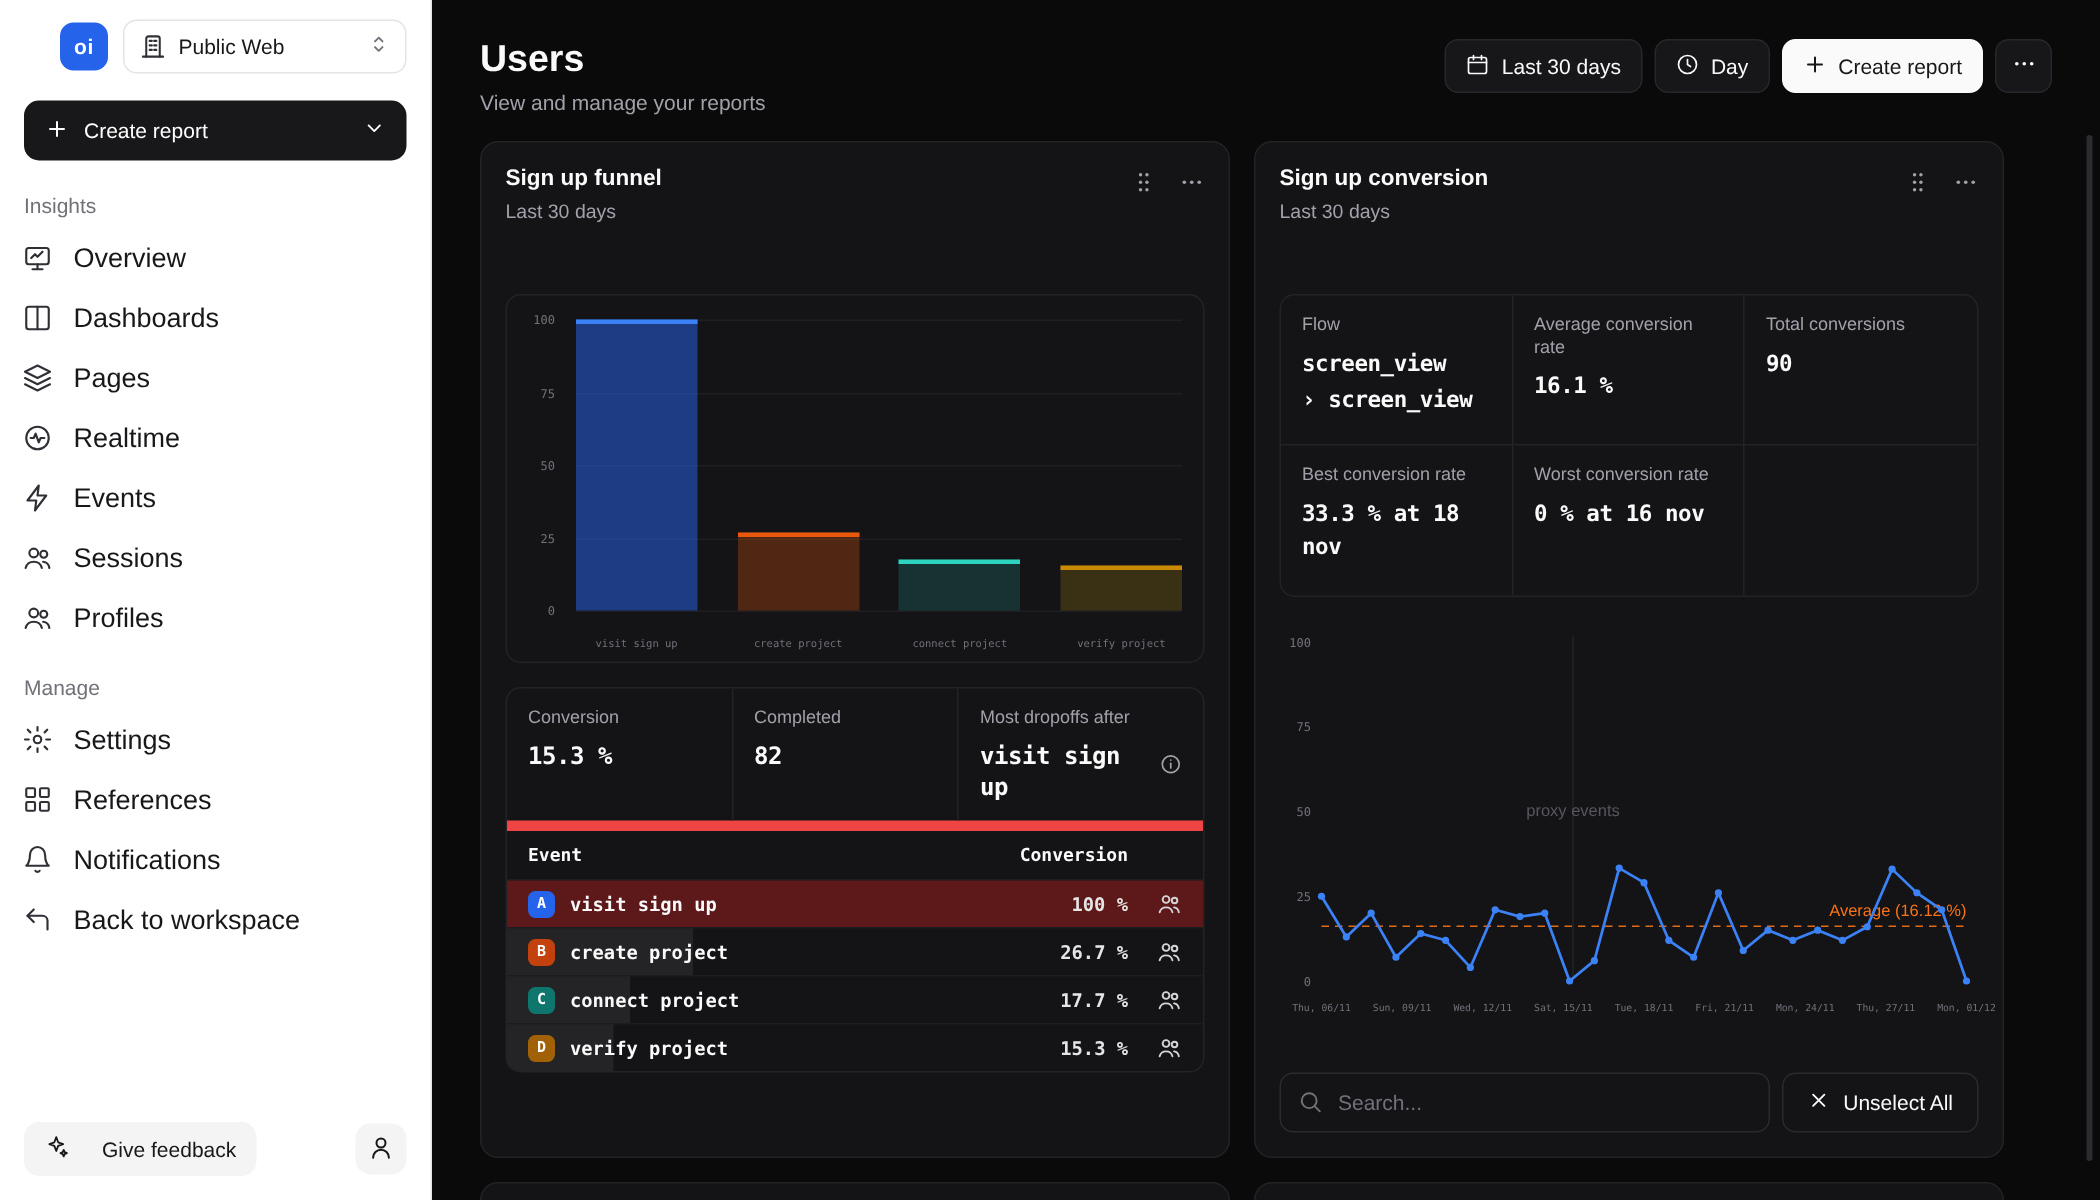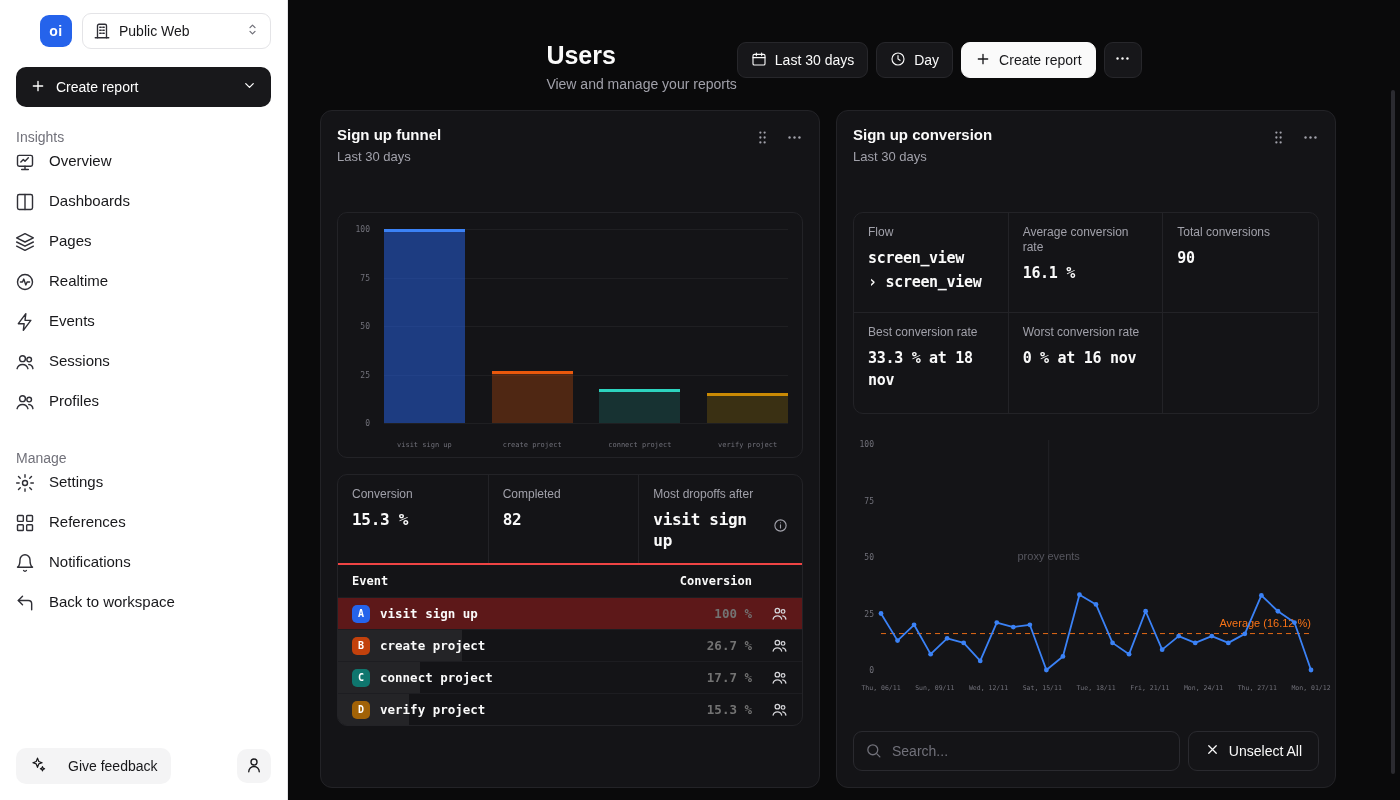"Users" .header-row { justify-content: center -> space-between; margin-top: 16px -> none }
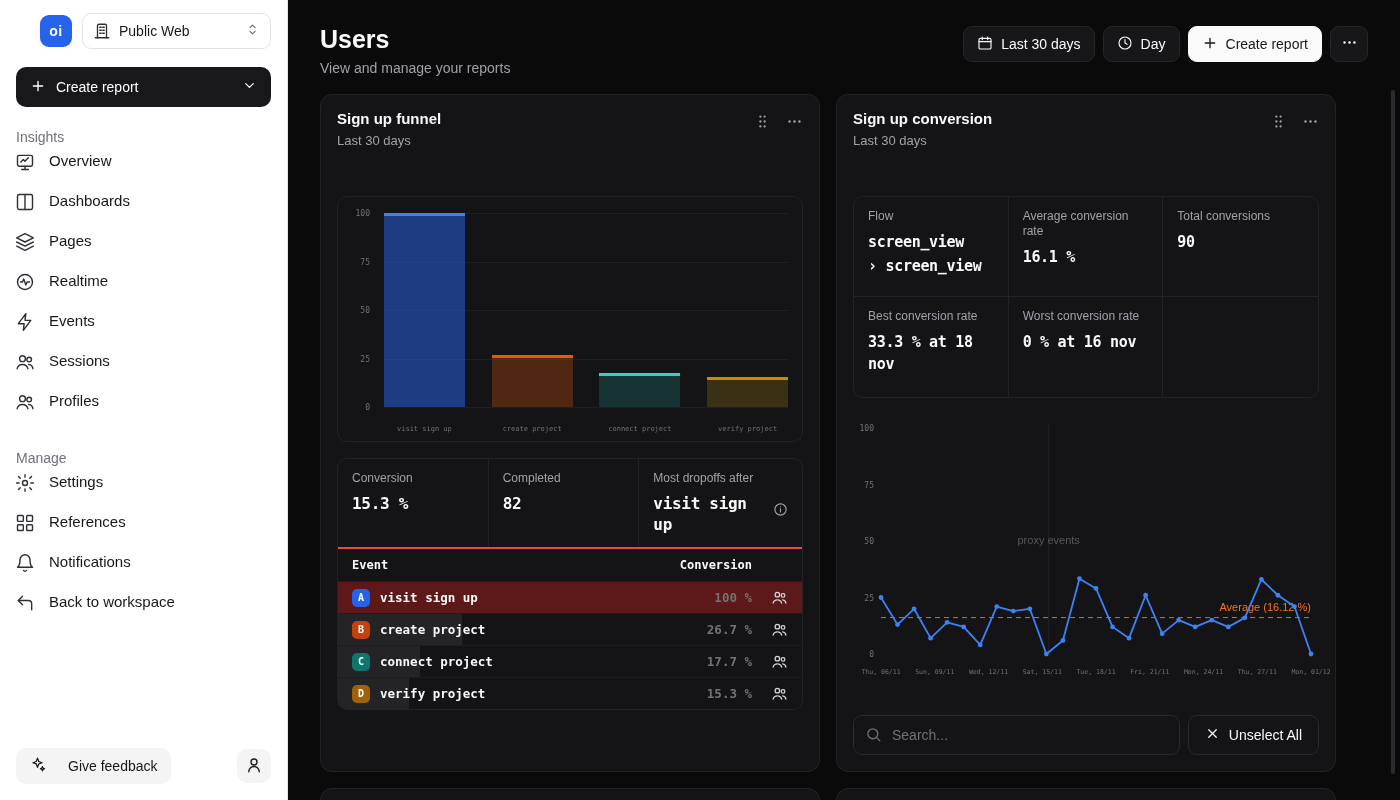"Overview" .nav-item { align-items: none -> center; font-size: 15px -> 18px }
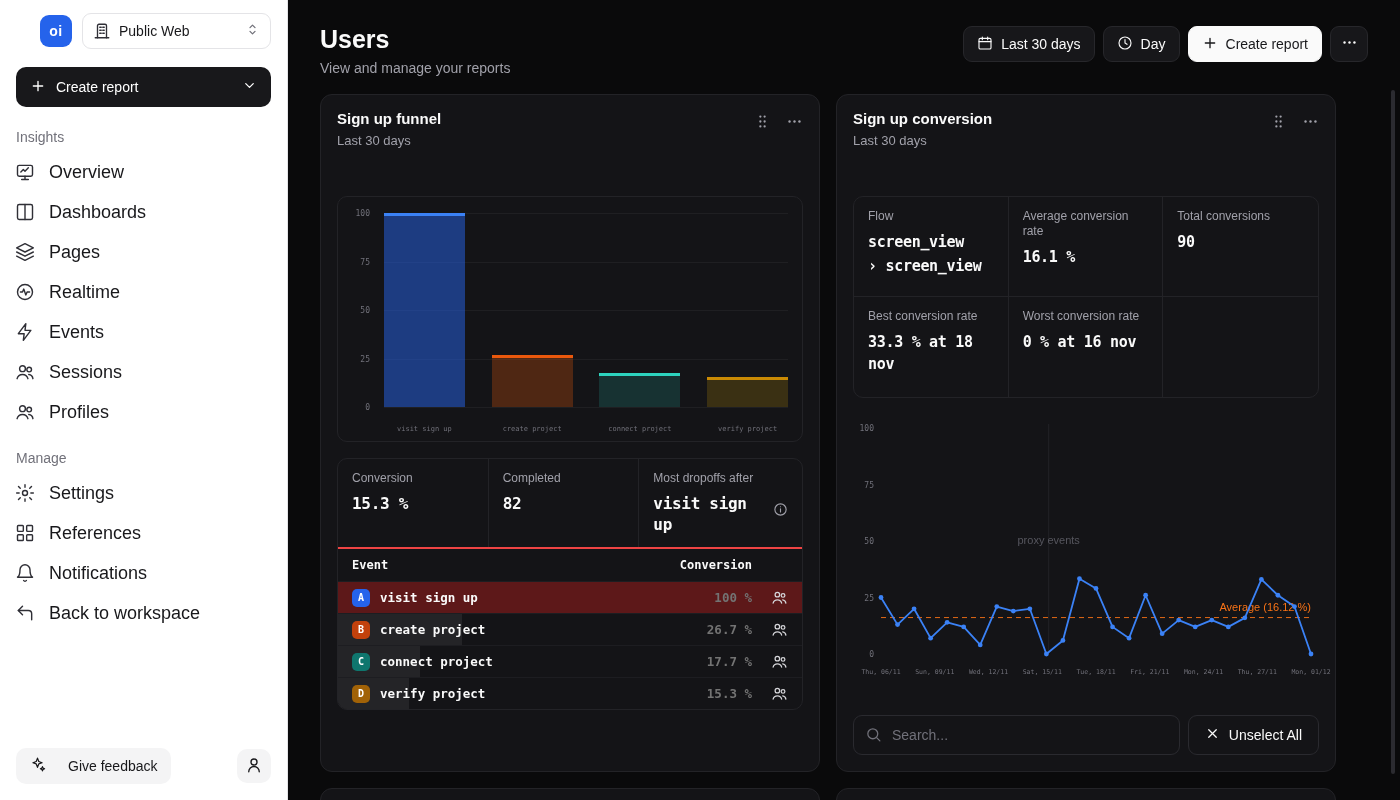"Event" .t-head { border-top: 2px solid #ef4444 -> 7px solid #ef4444 }
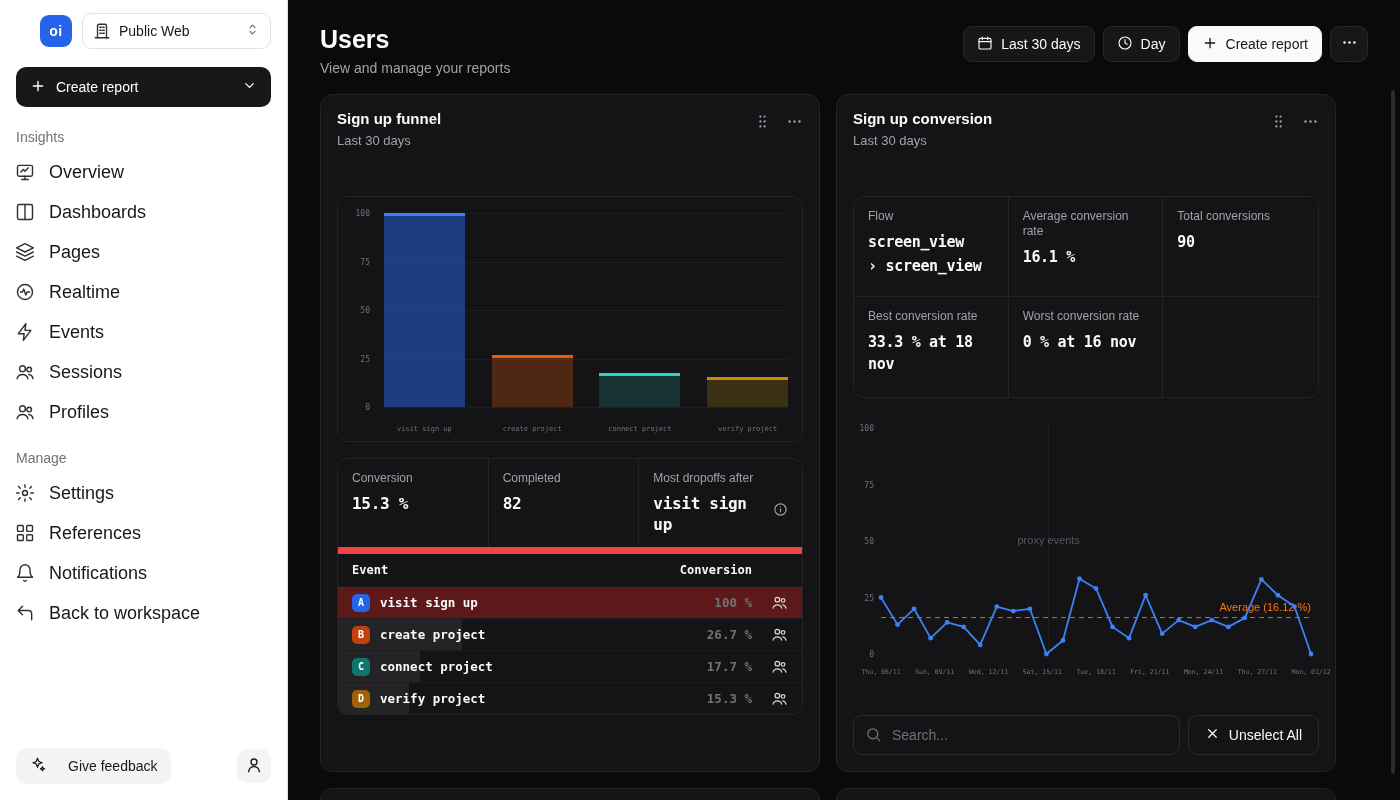"100 %" .row-value { color: #737373 -> #e5e5e5 }
